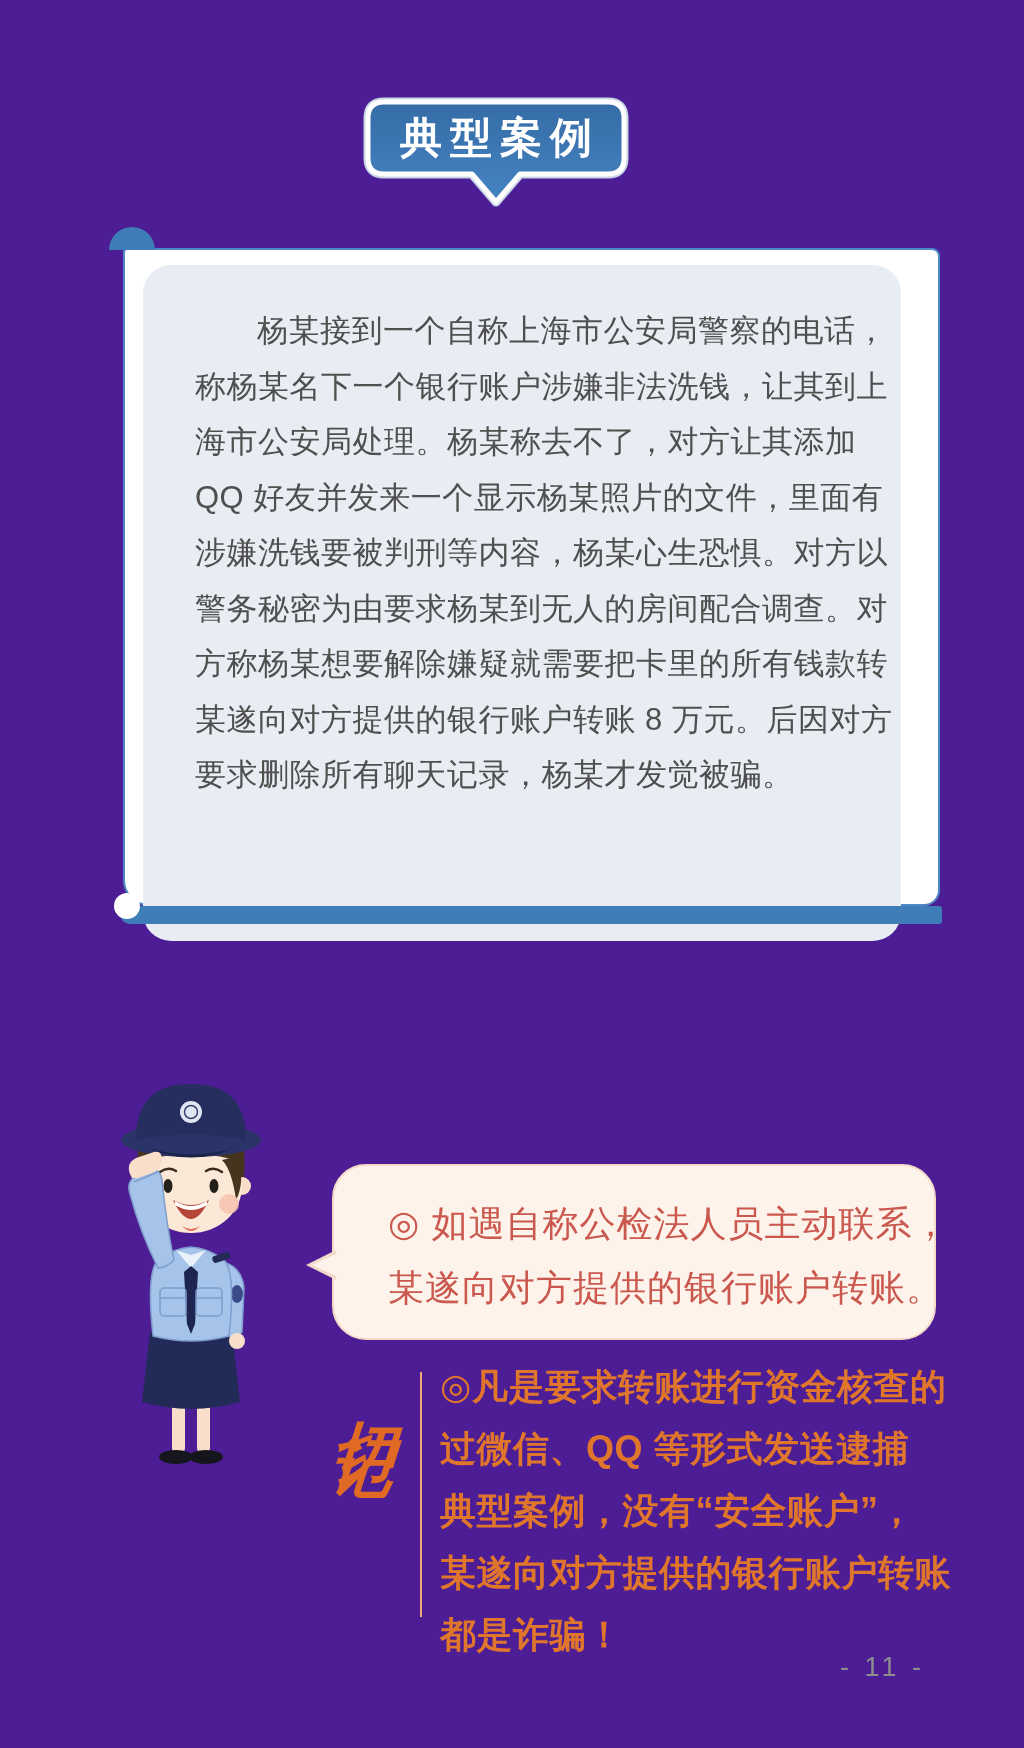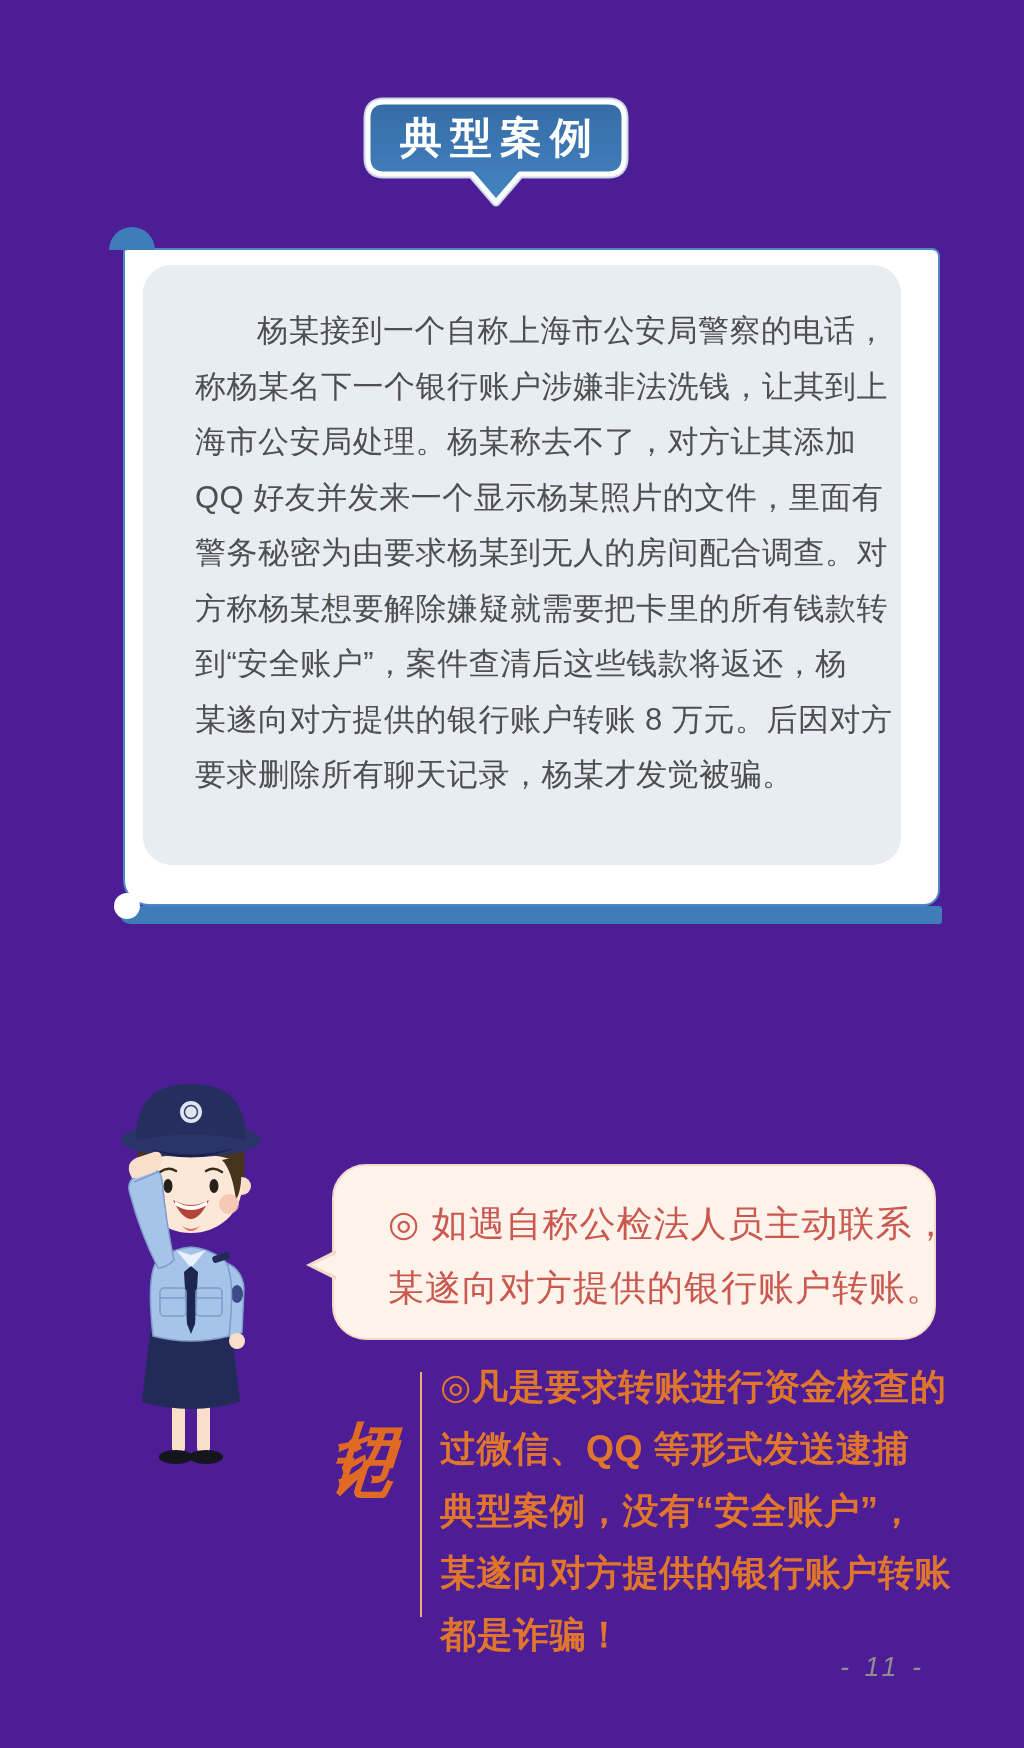"杨某接到一个自称上海市公安局警察的电话，" .case-inner { height: 600px -> 676px }
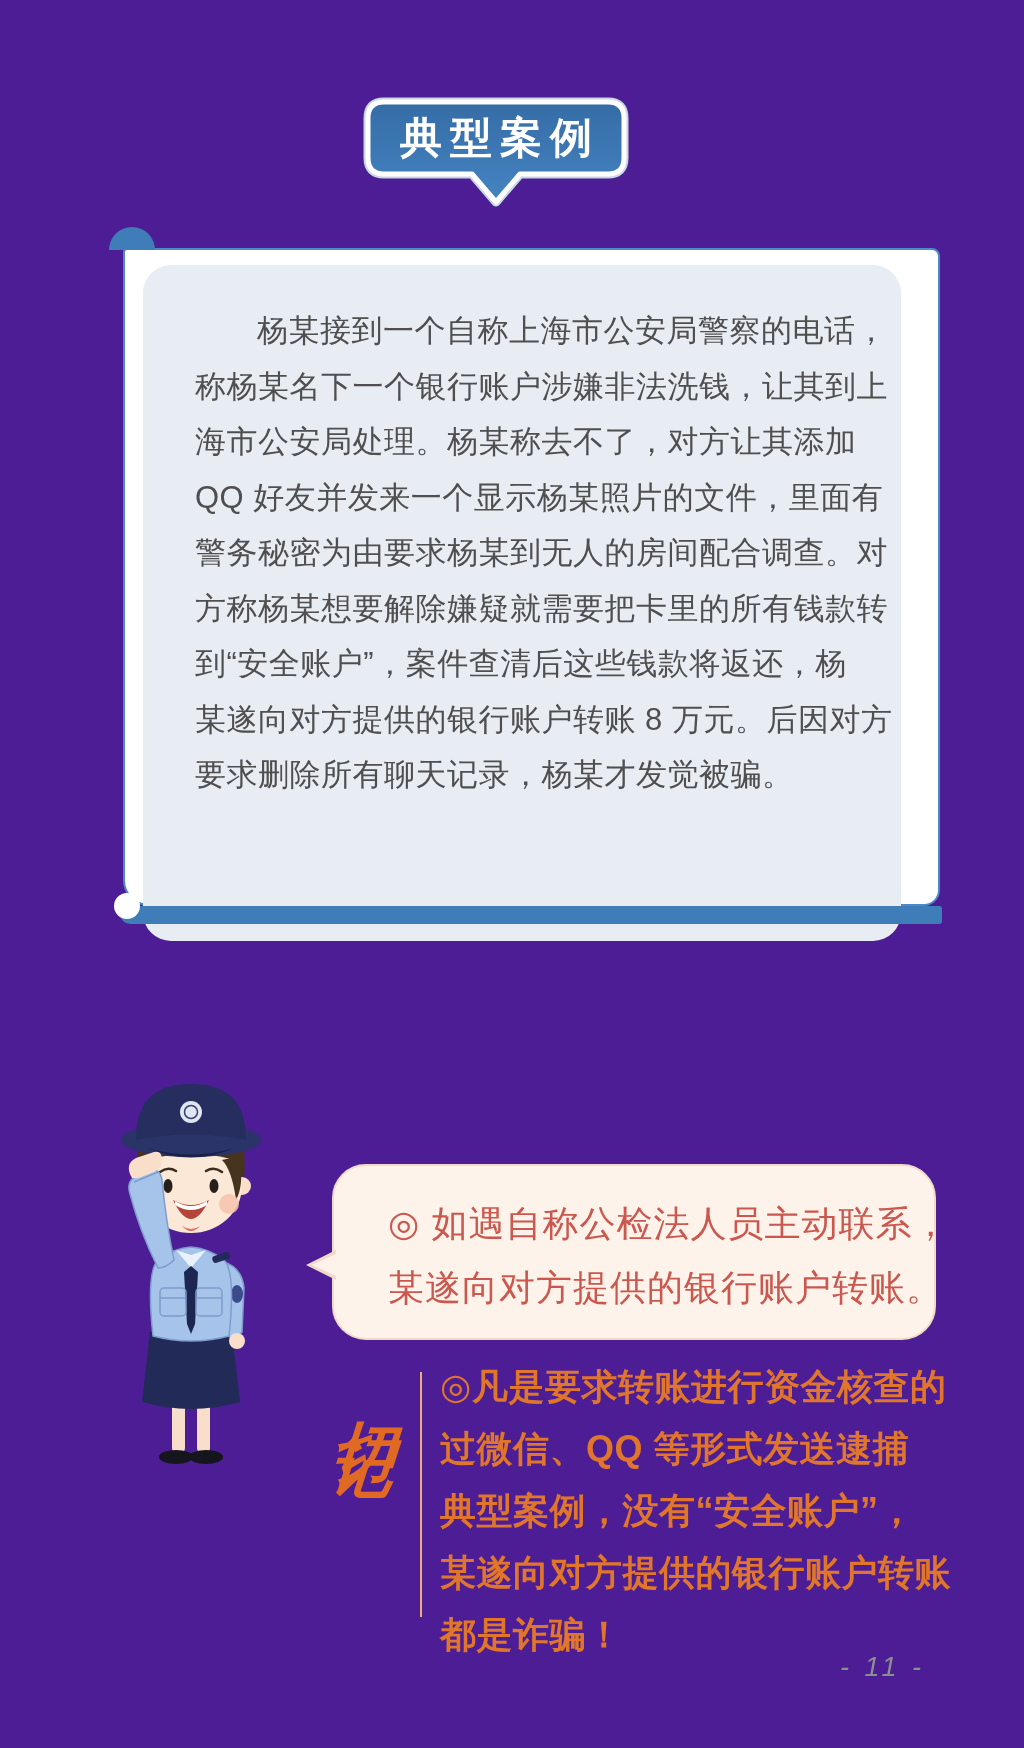"涉嫌洗钱要被判刑等内容，杨某心生恐惧。对方以" div.case-line { html: none -> <div>涉嫌洗钱要被判刑等内容，杨某心生恐惧。对方以</div> }
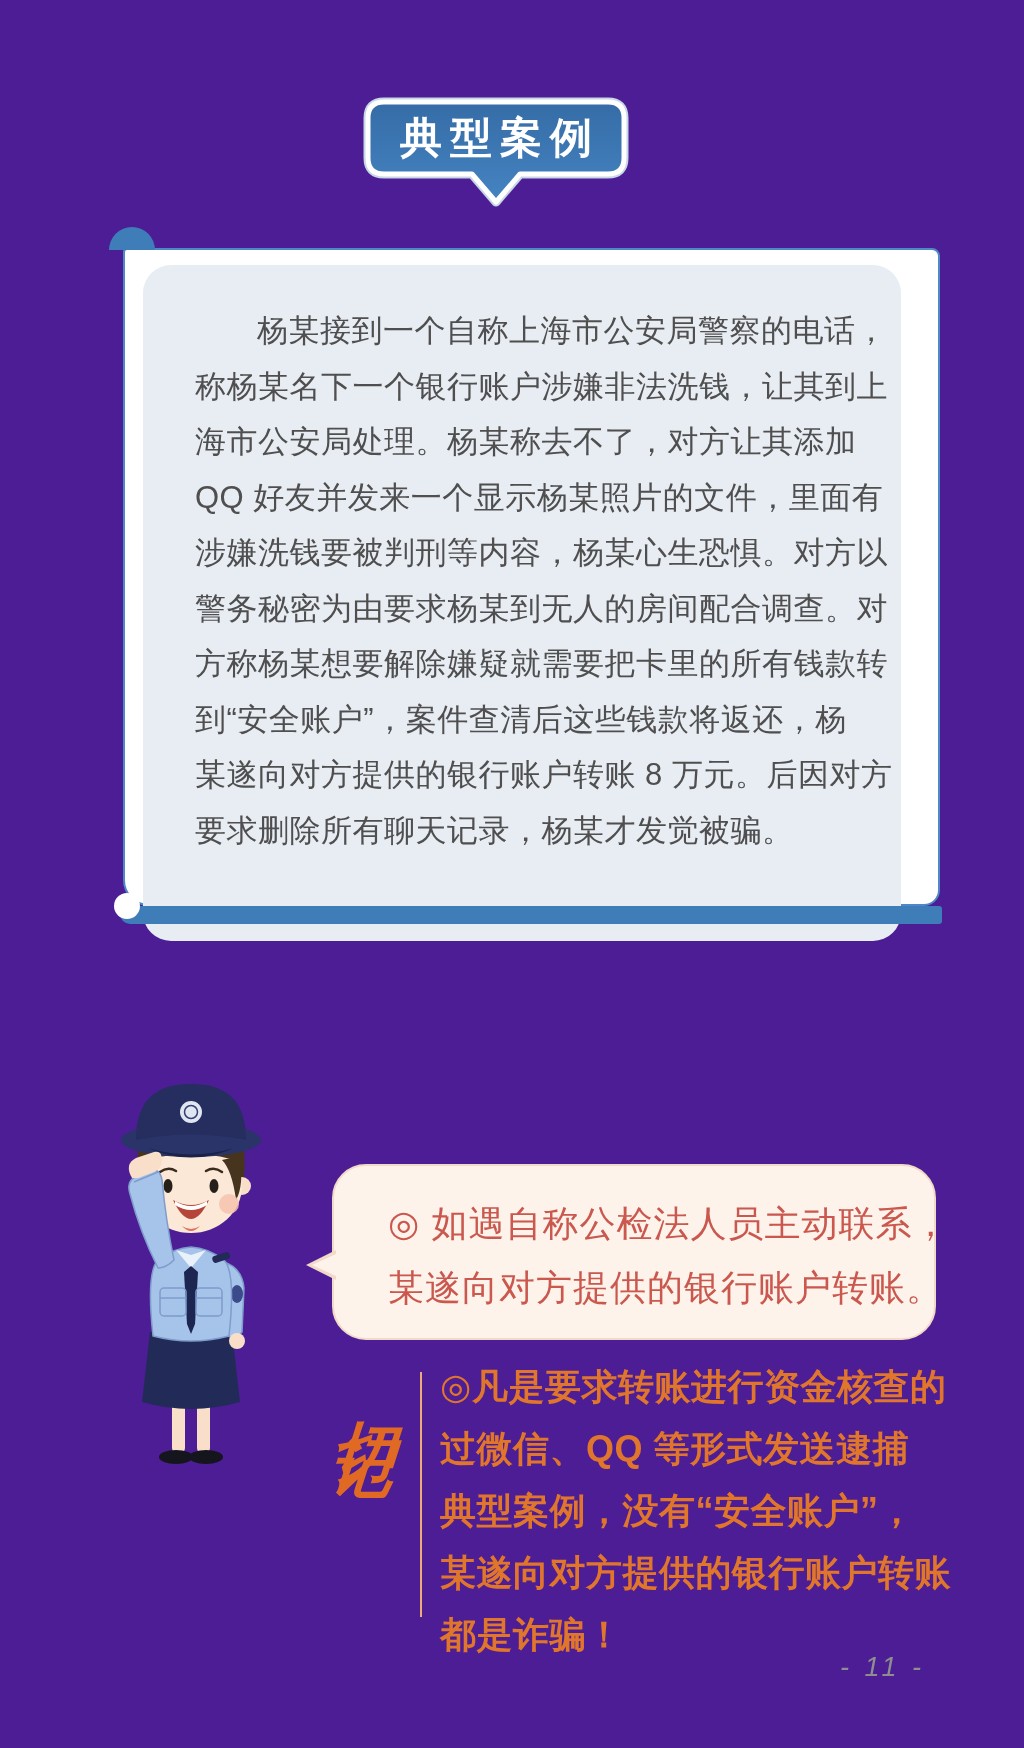"到“安全账户”，案件查清后这些钱款将返还，杨" div.case-line { html: <div>到“安全账户”，案件查清后这些钱款将返还，杨</div> -> none }
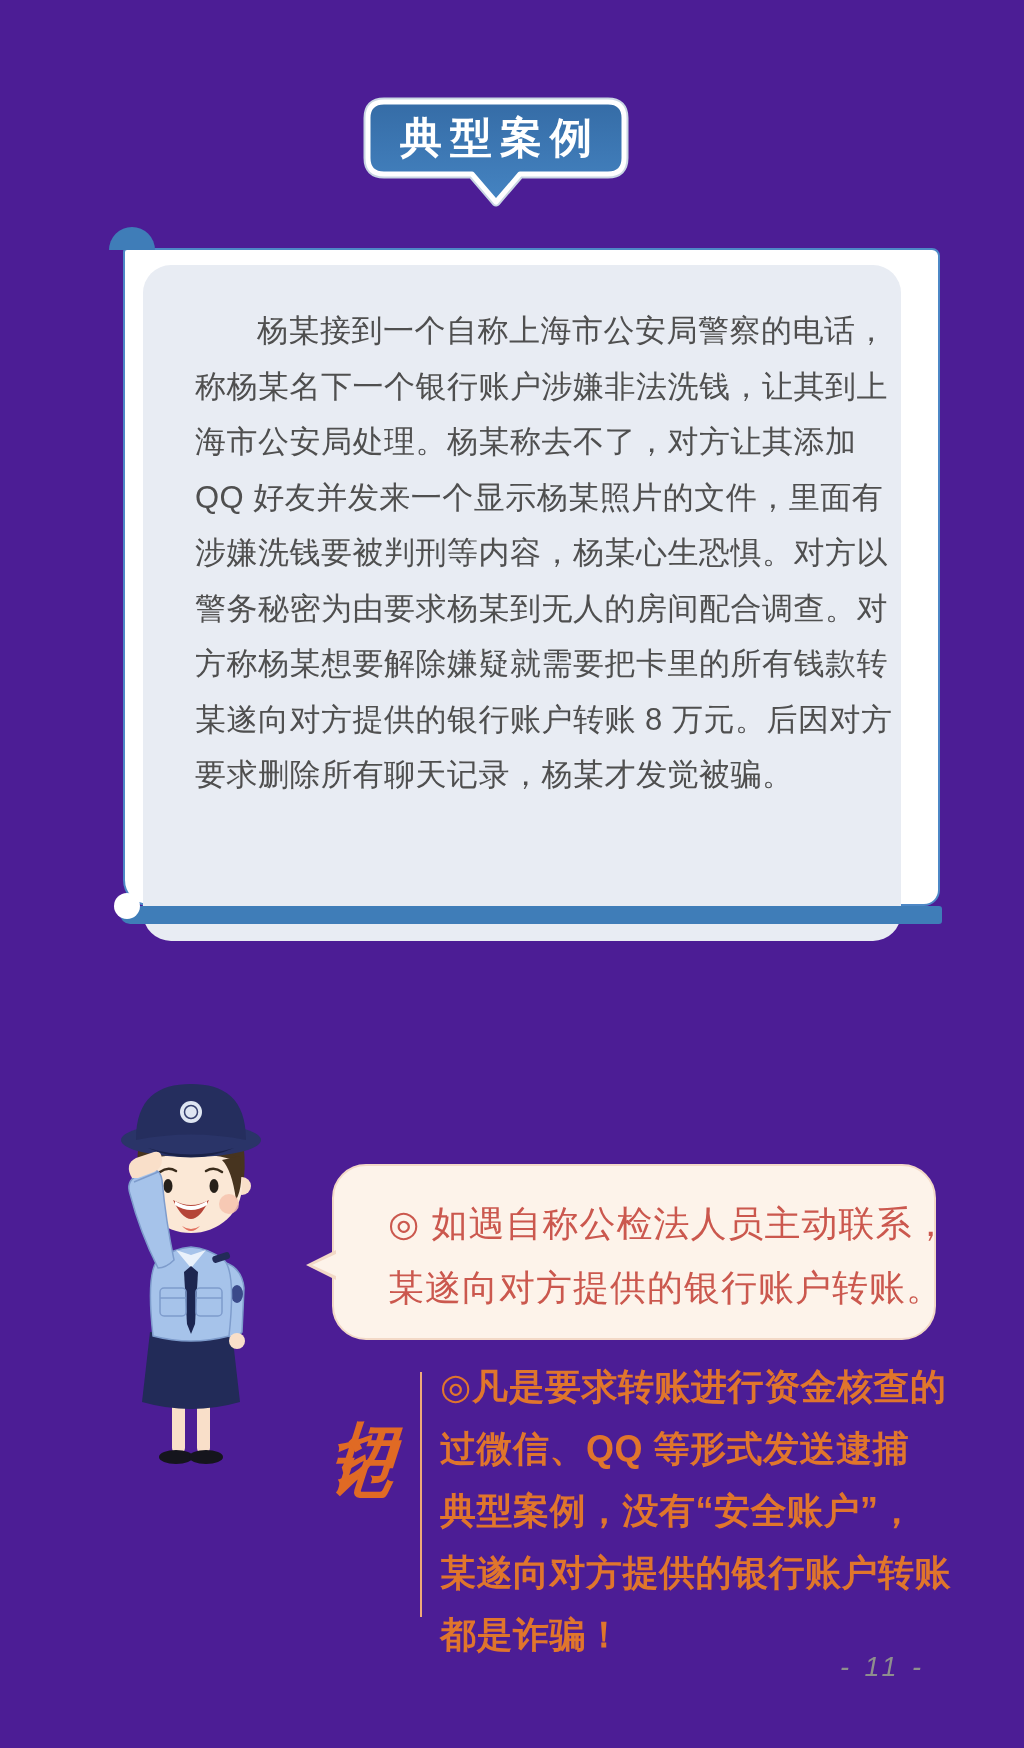"- 11 -" .page-number { font-style: italic -> none }
